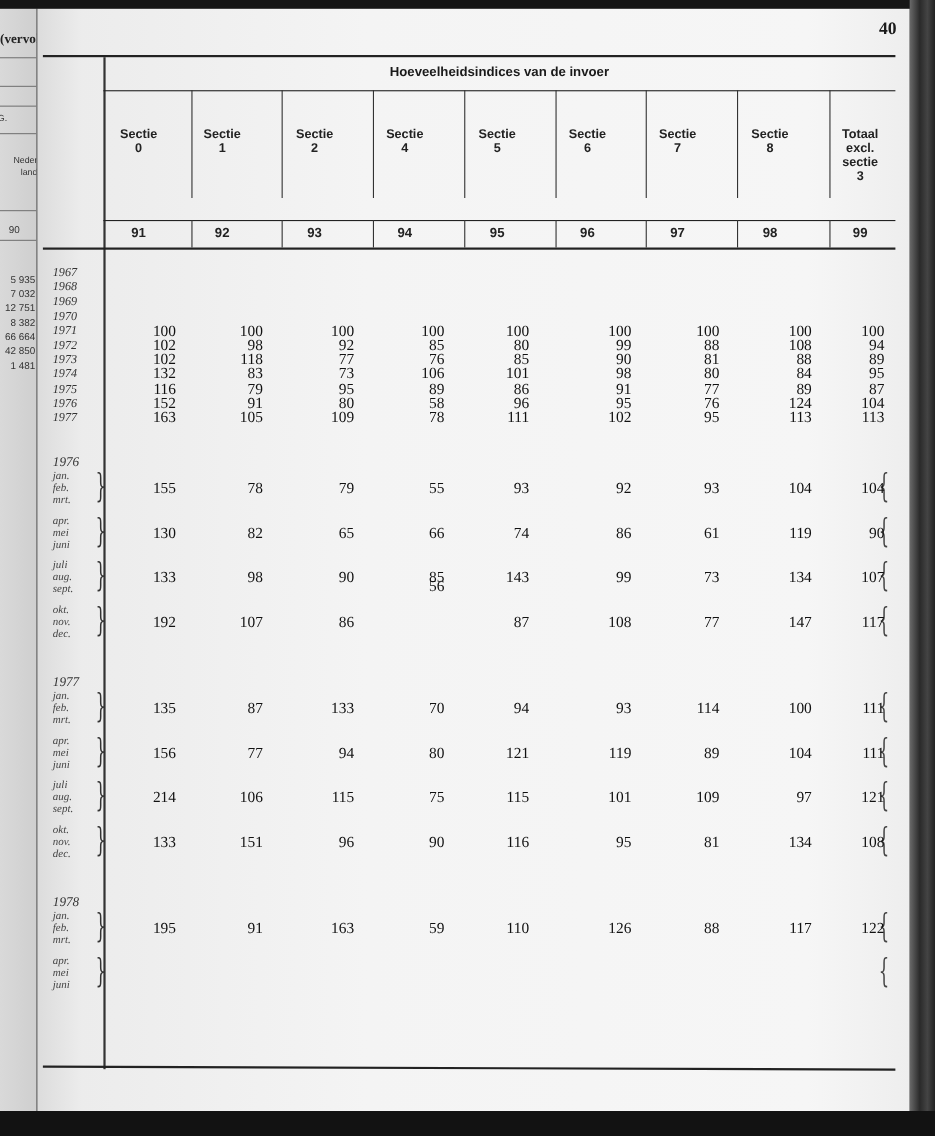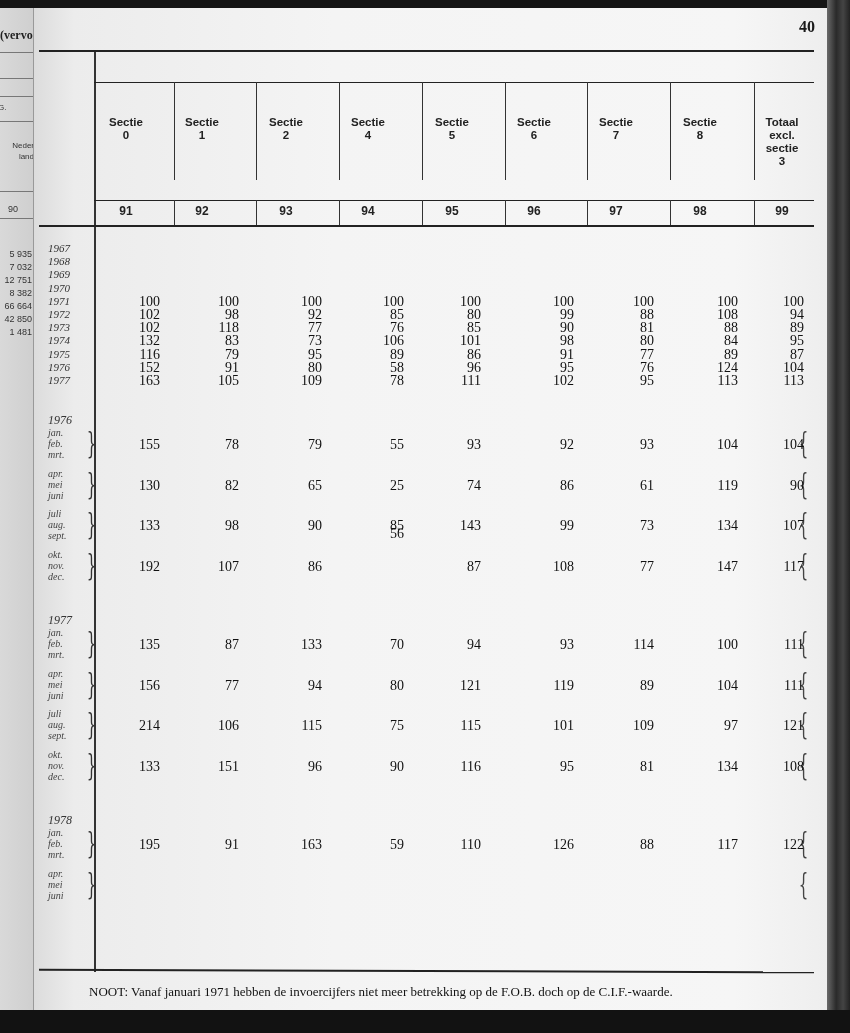"Hoeveelheidsindices van de invoer" div.index-title { html: none -> <div>Hoeveelheidsindices van de invoer</div> }
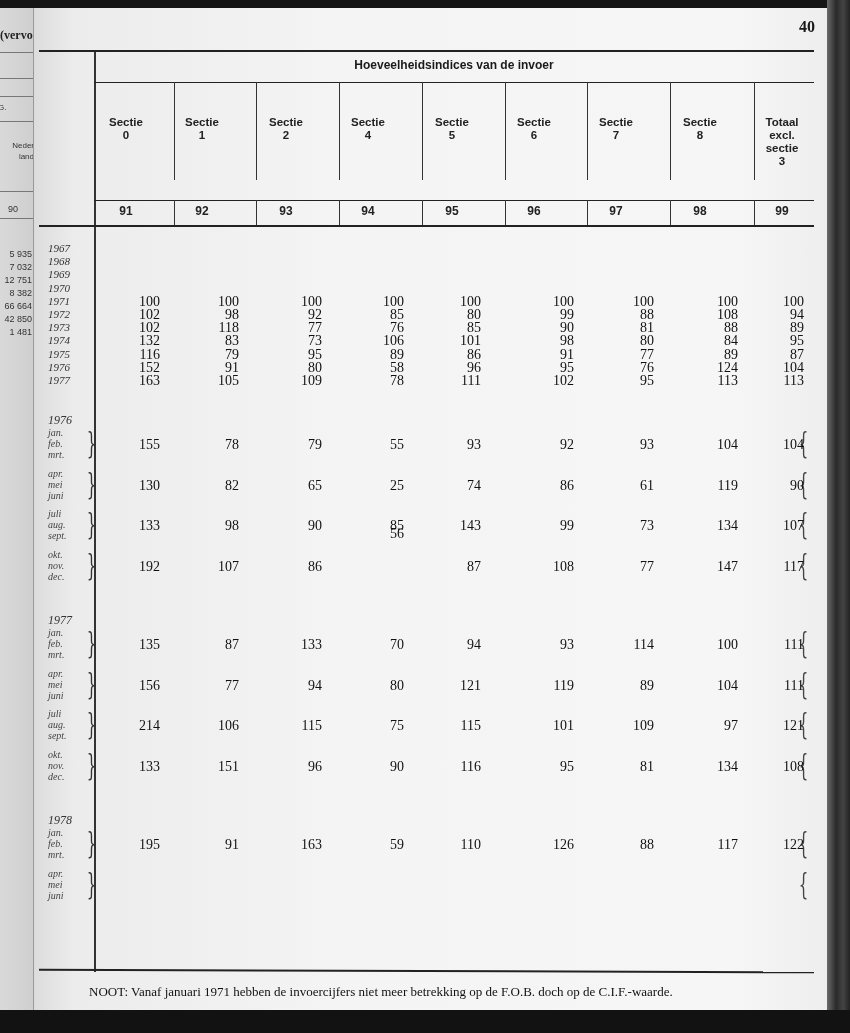"25" div.val { text: 25 -> 66 }
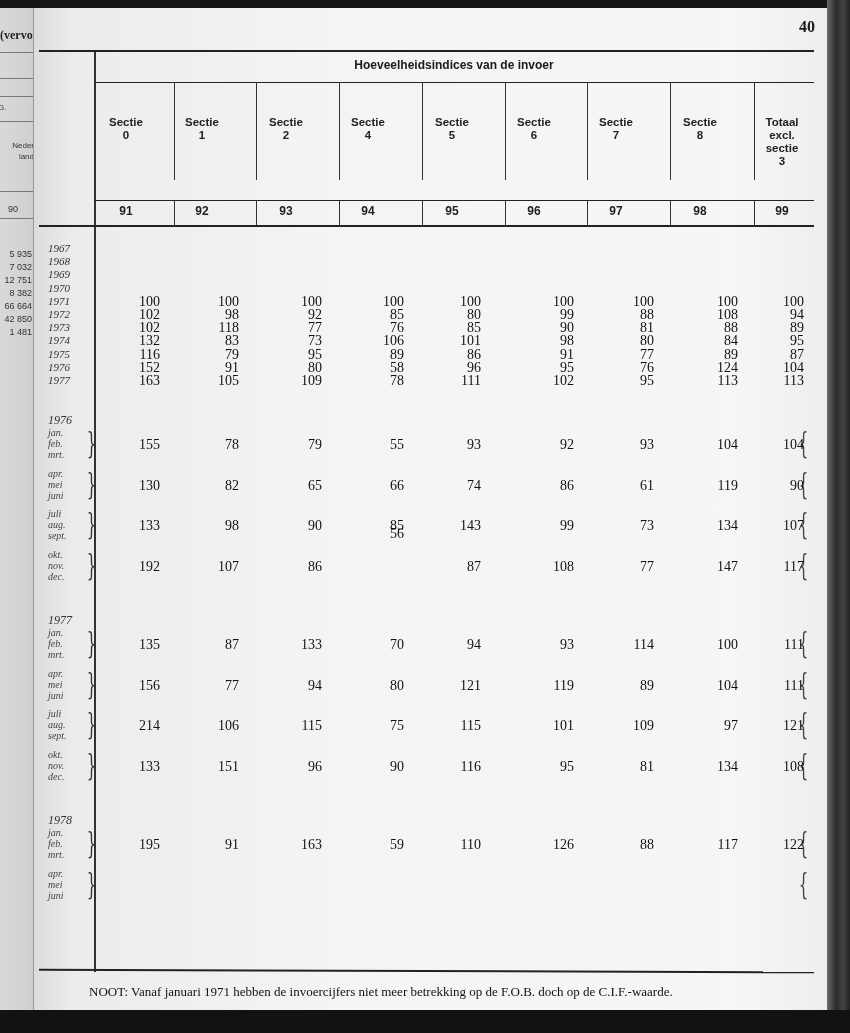"NOOT: Vanaf januari 1971 hebben" div.note { html: <div>NOOT: Vanaf januari 1971 hebben de invoercijfers niet meer betrekking op de F.O.B. doch op de C.I.F.-waarde.</div> -> none }
